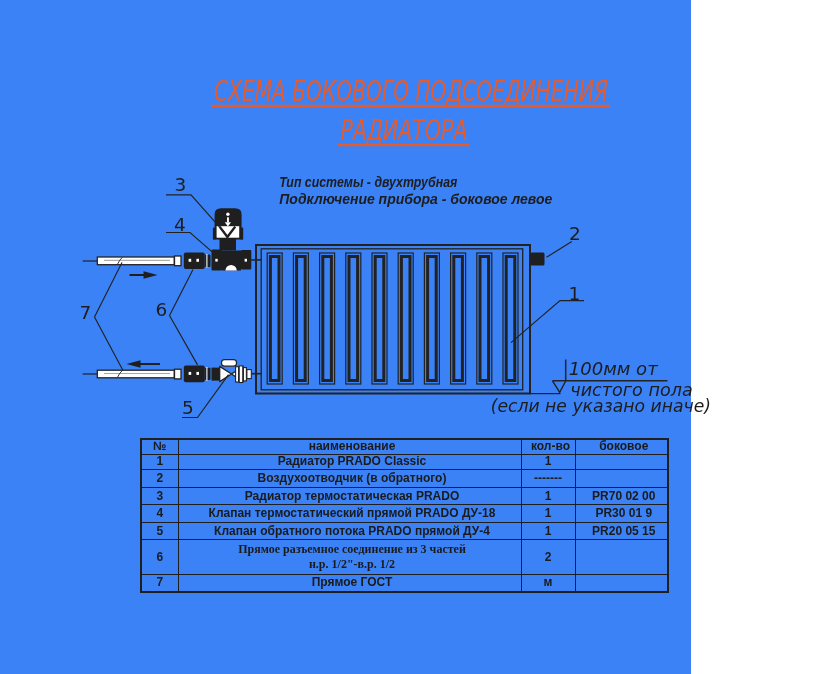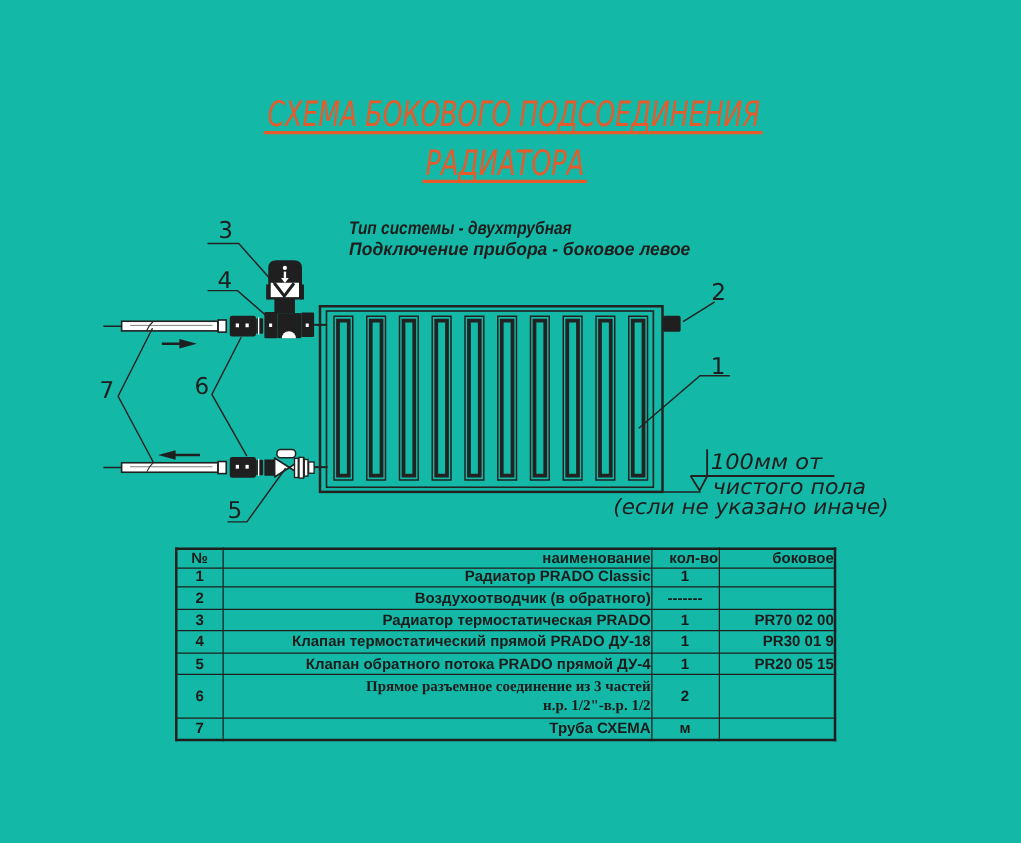"СХЕМА БОКОВОГО ПОДСОЕДИНЕНИЯ" .page { background: #14b8a6 -> #3b82f6; width: 817px -> 691px }
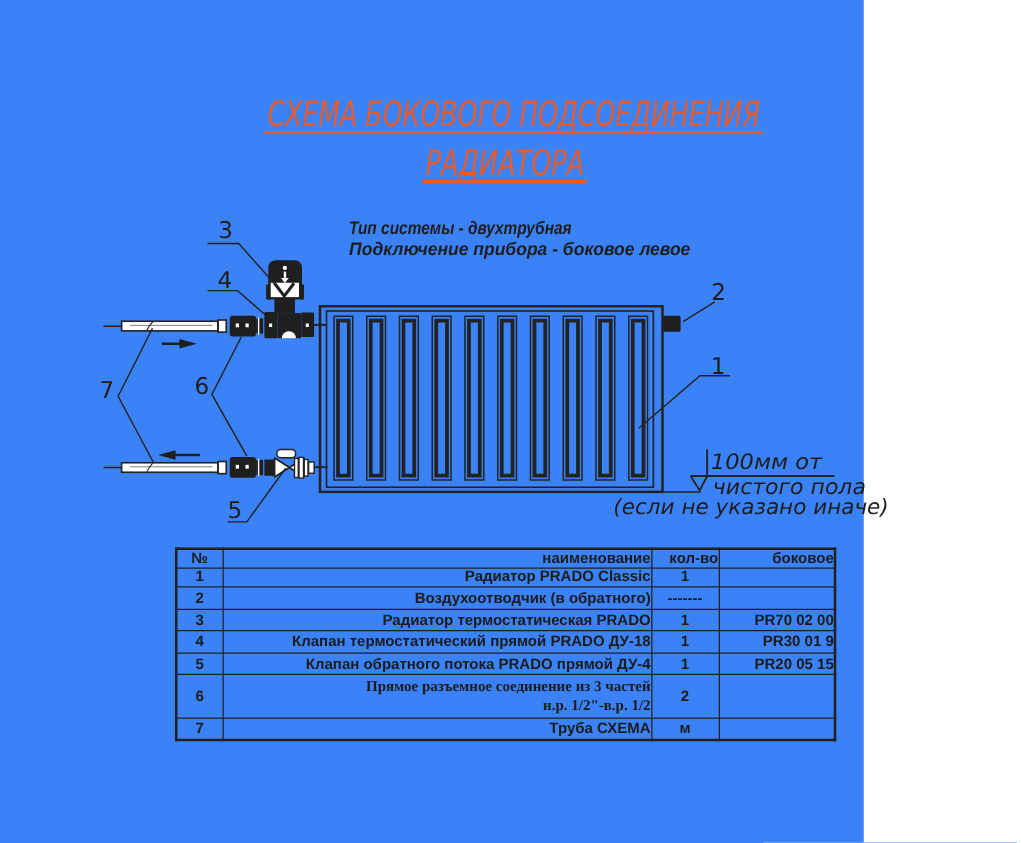"наименование" table.parts td,table.parts th { text-align: right -> center }
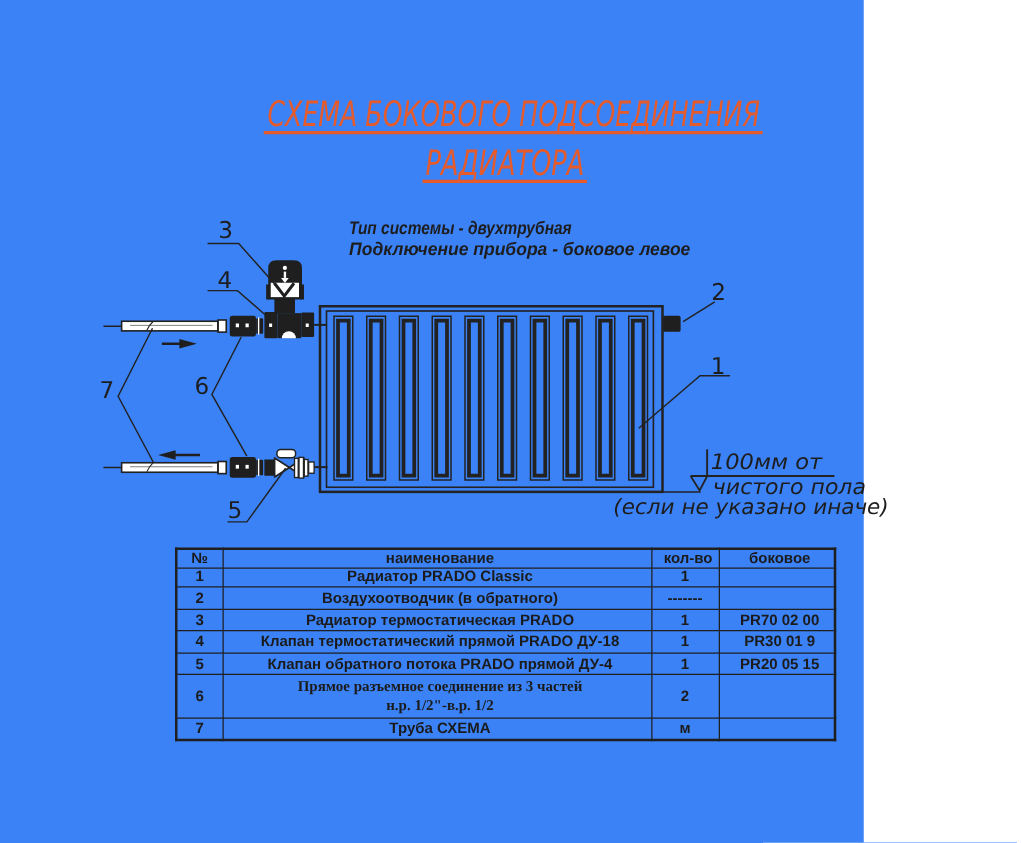"Труба СХЕМА" td { text: Труба СХЕМА -> Прямое ГОСТ }
